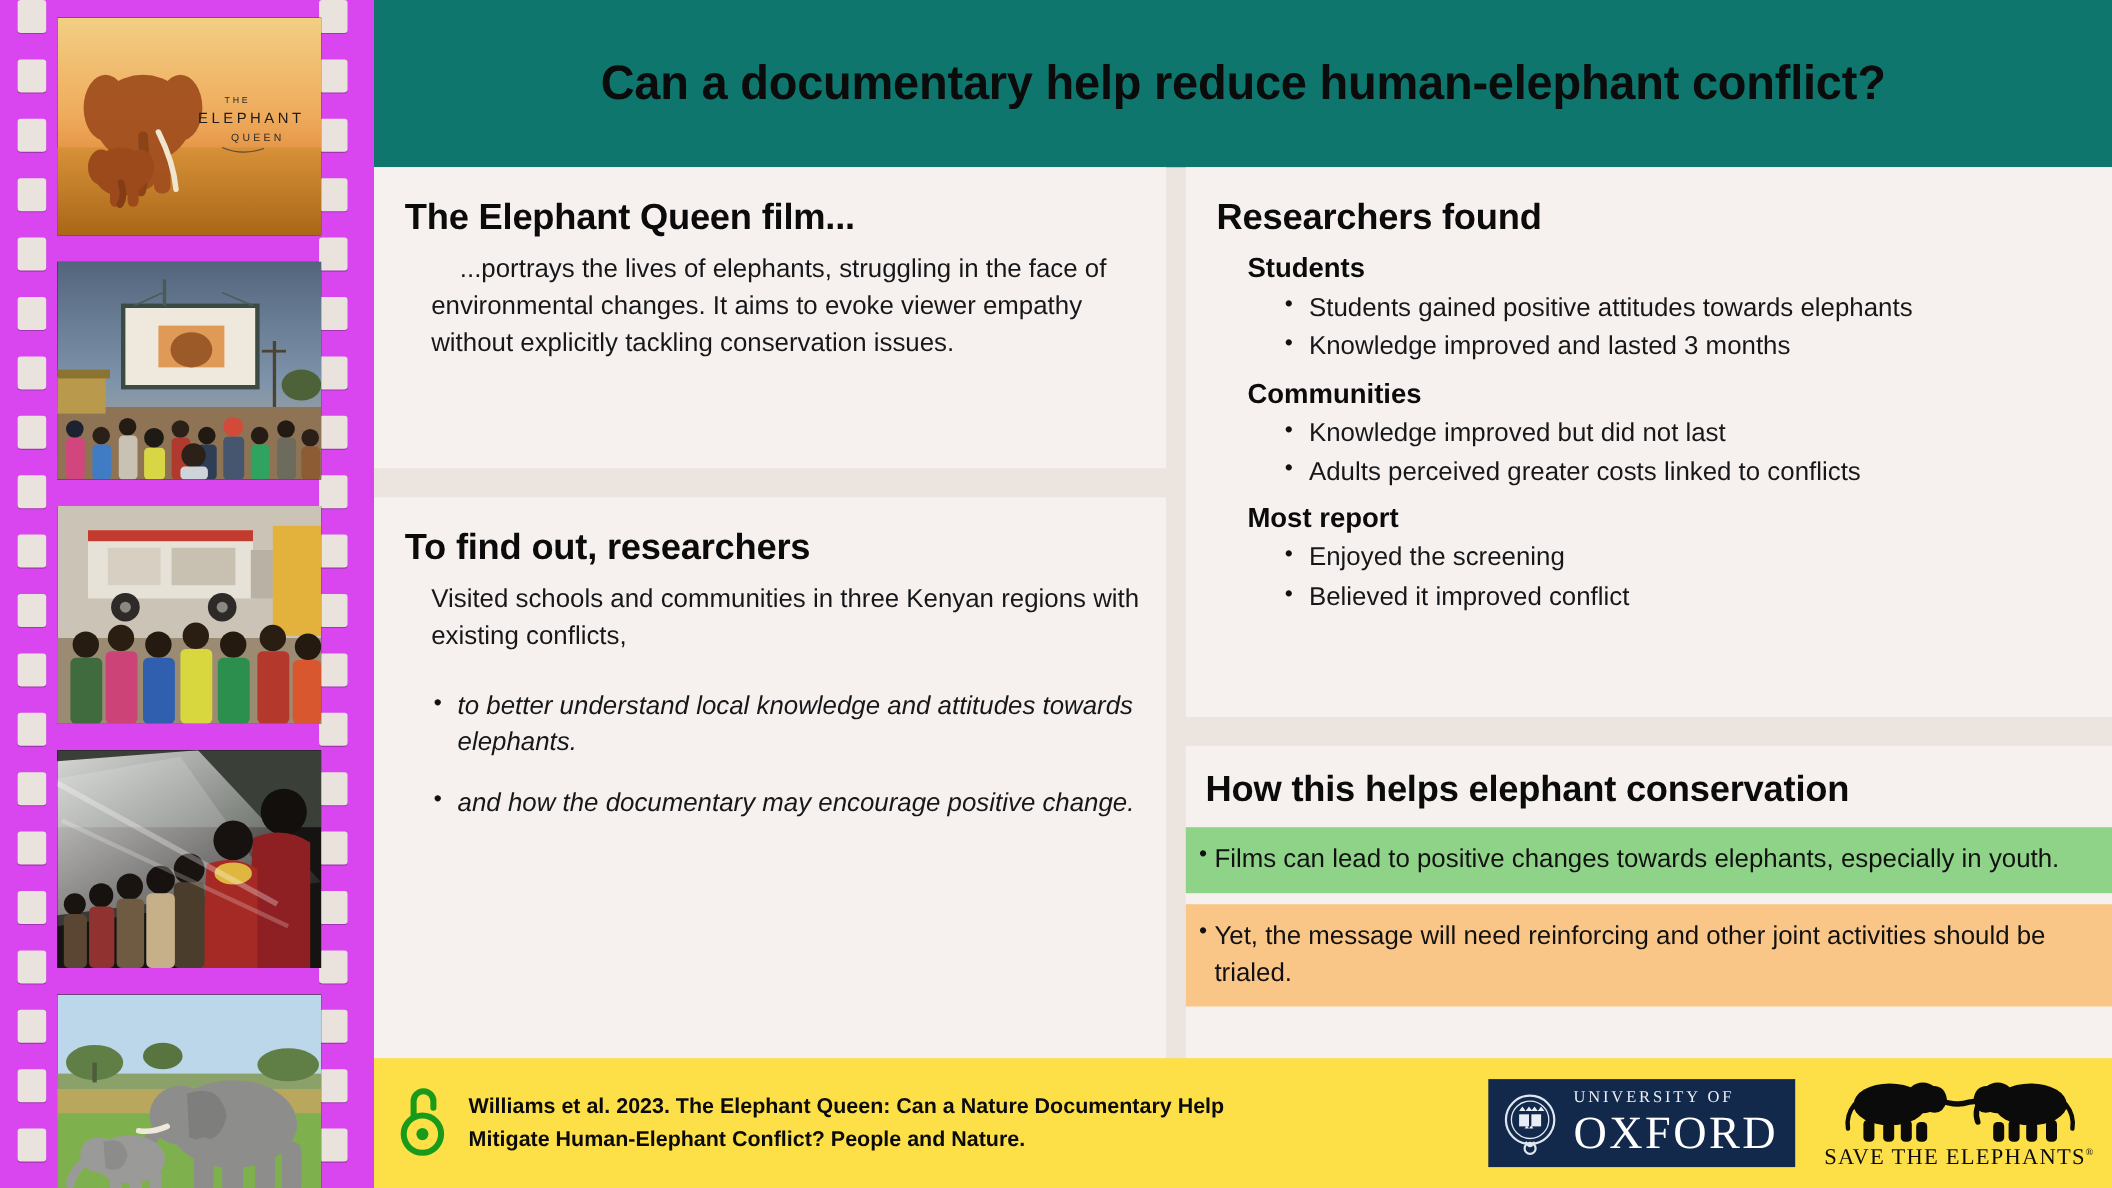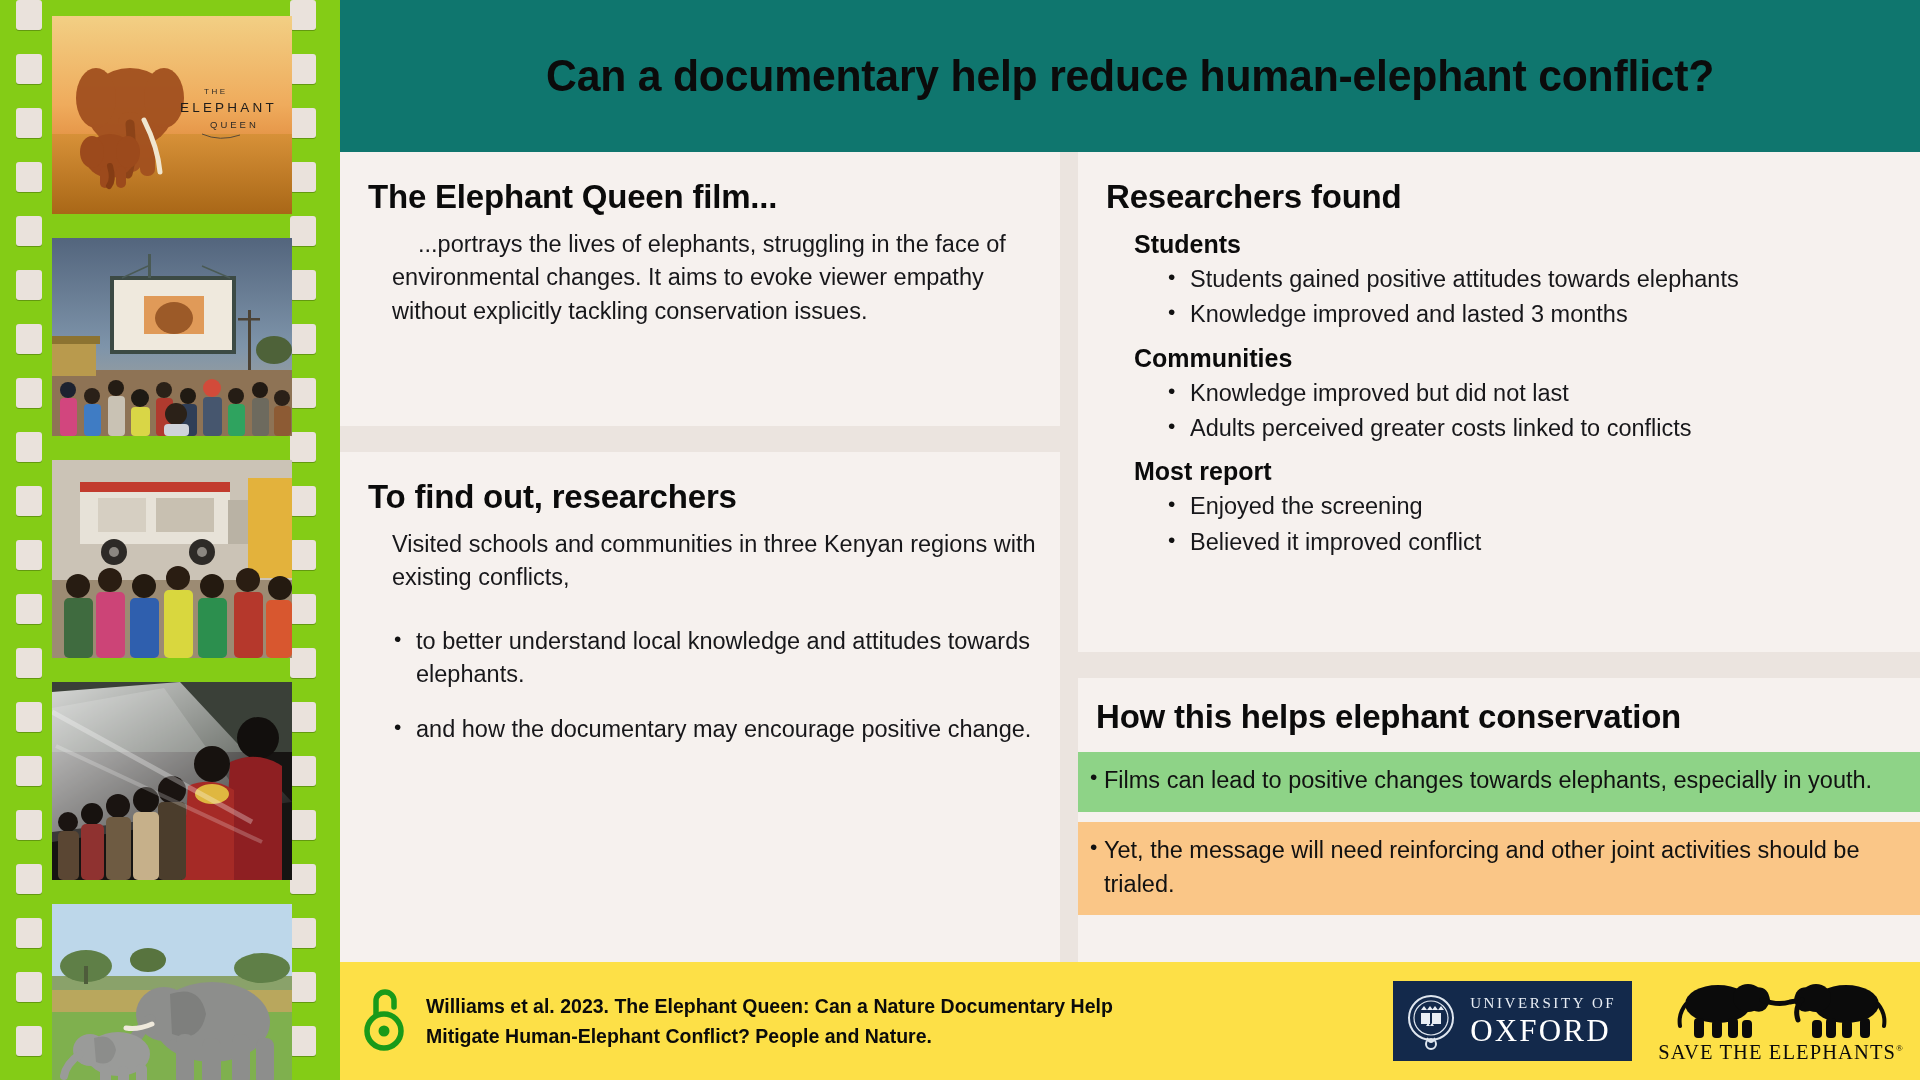"THE" #filmstrip { background: #84cc16 -> #d946ef }
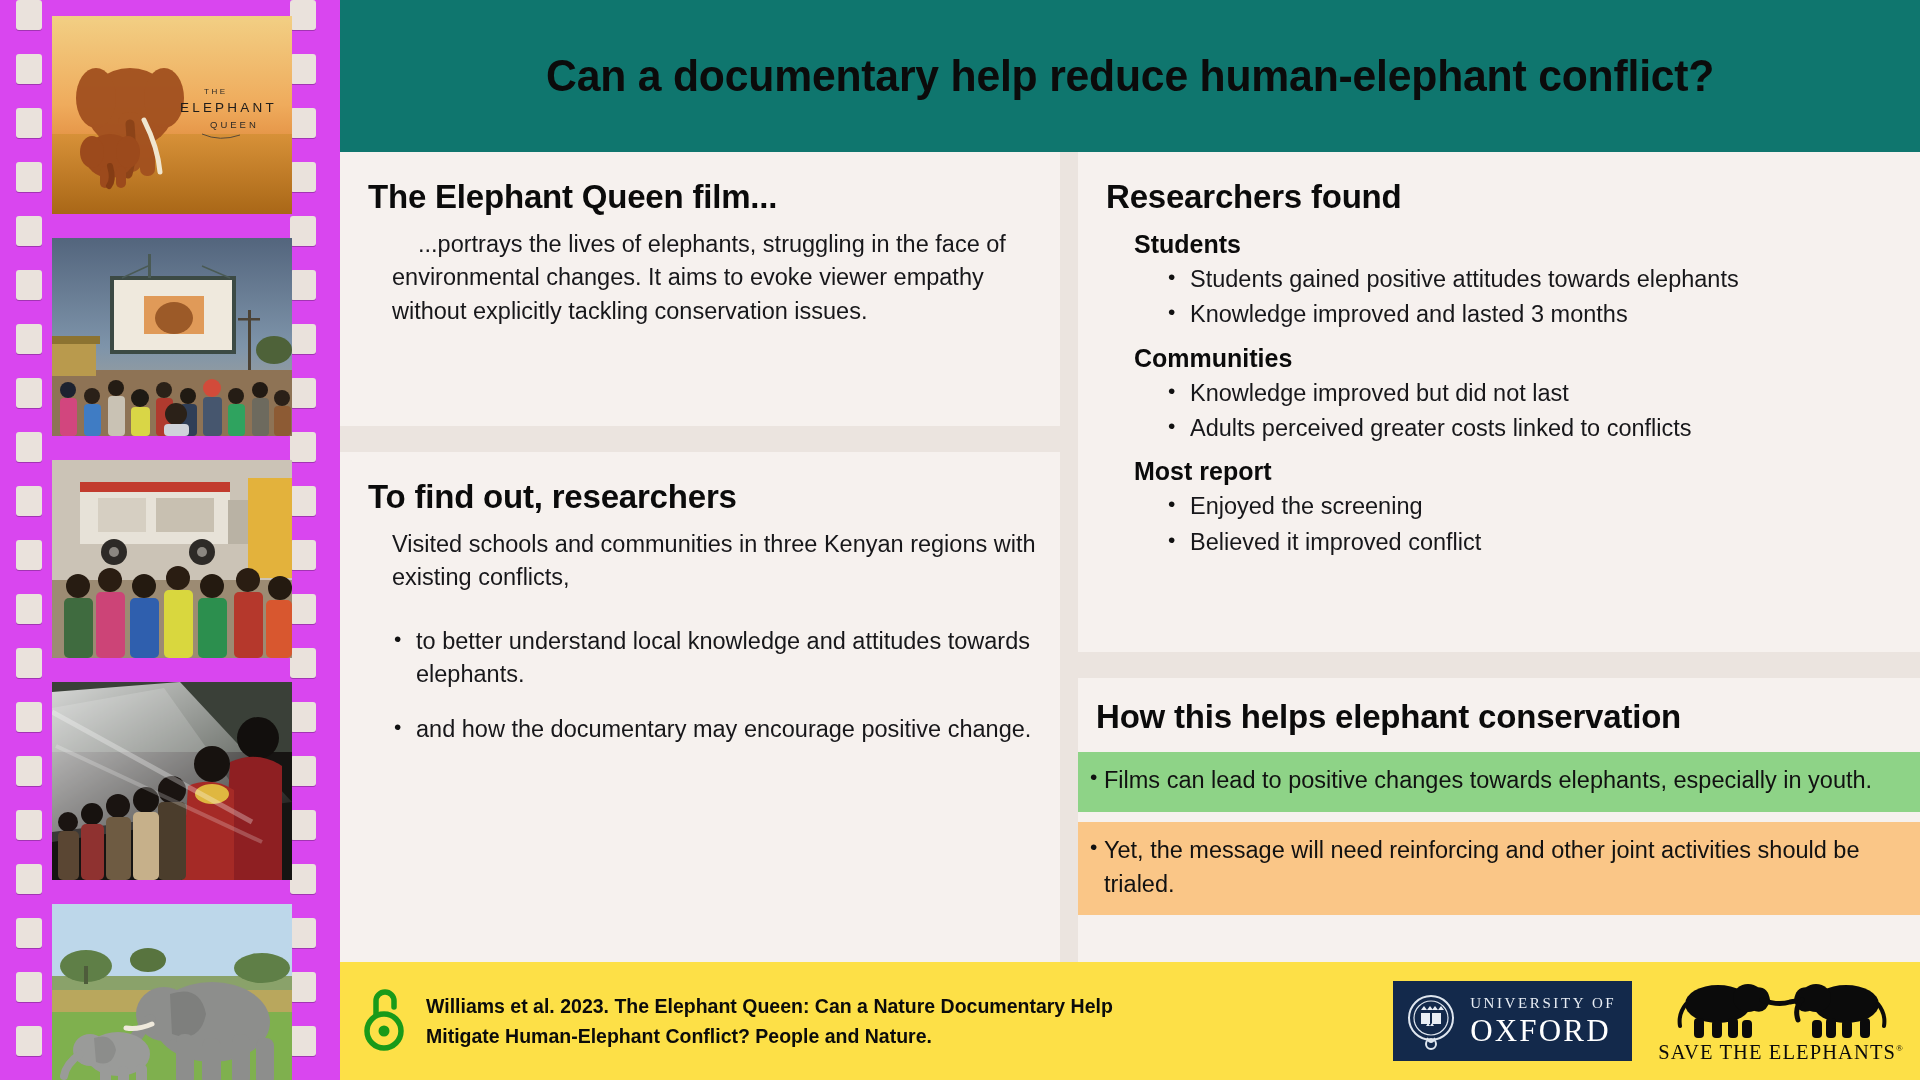"to better understand local knowledge" ul.b.spaced li { font-style: none -> italic }
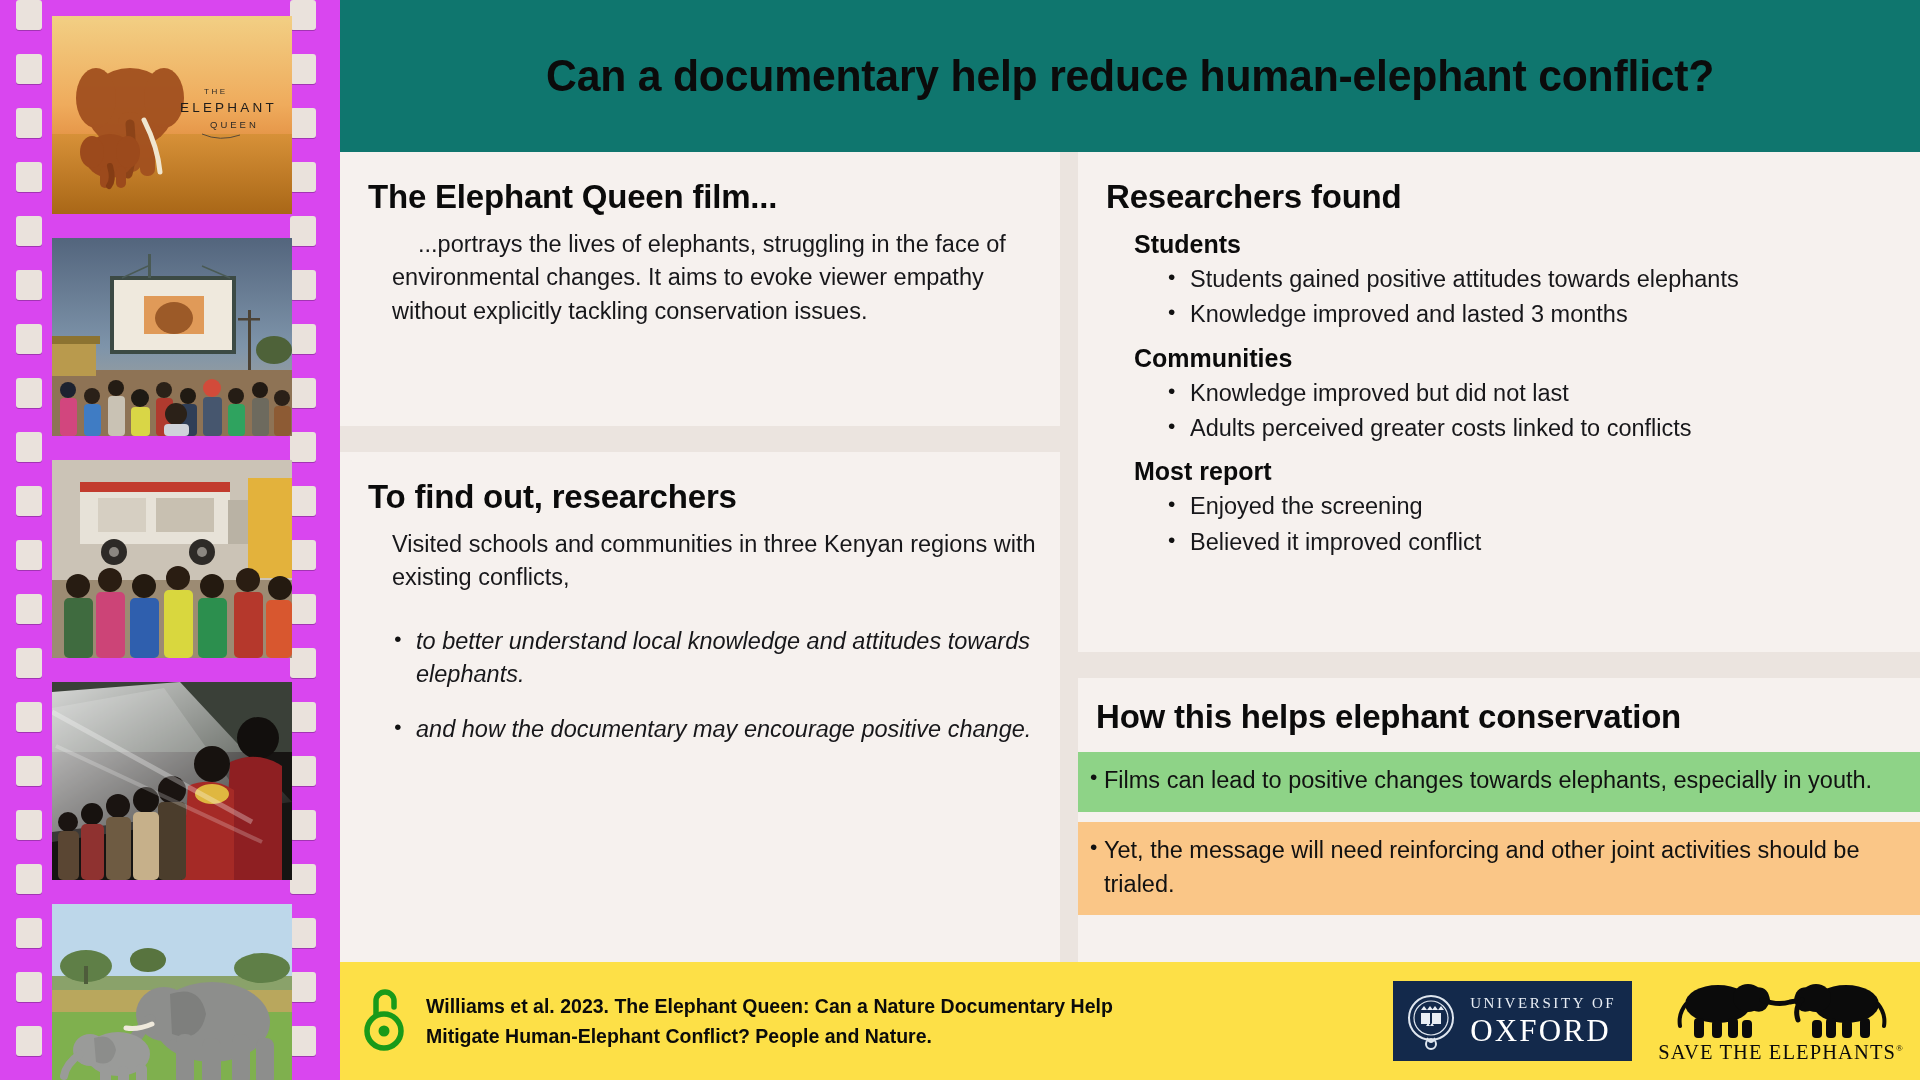"OXFORD" #oxtext .o { font-size: 31px -> 42px }
